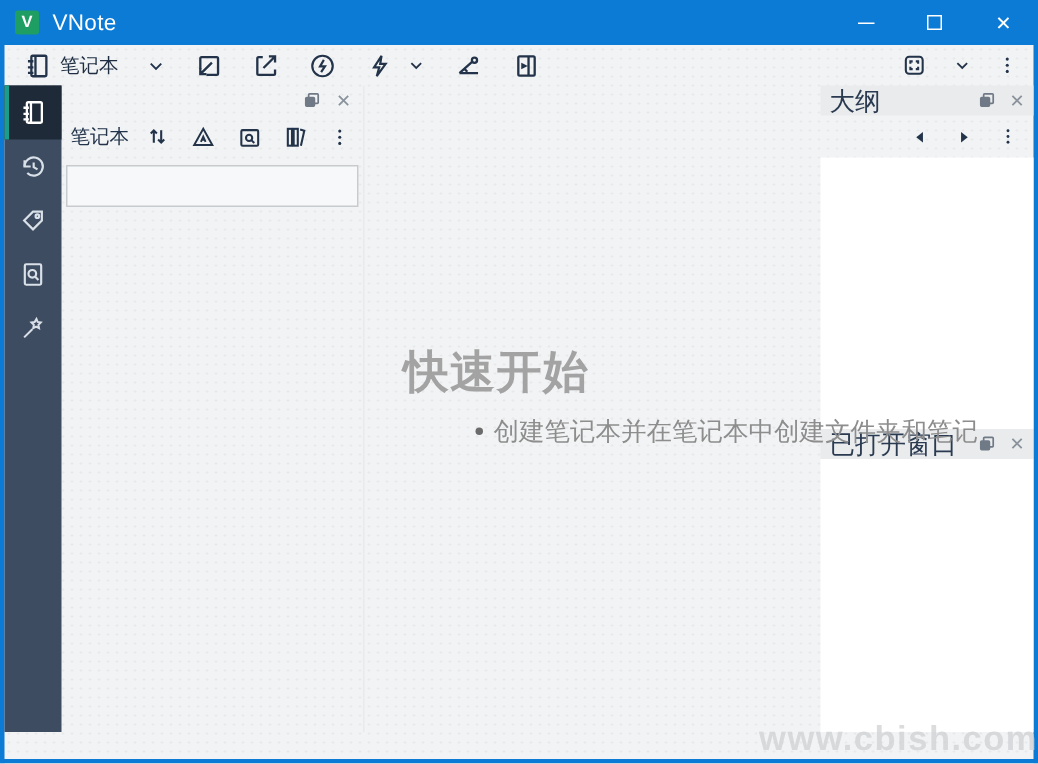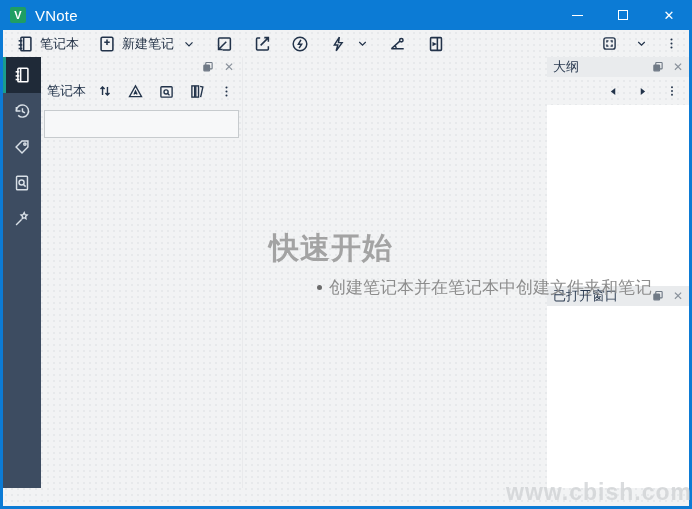"新建笔记" div.tb-btn { html: <div> <svg> <rect></rect> <path></path> </svg> <span>新建笔记</span> </div> -> none }
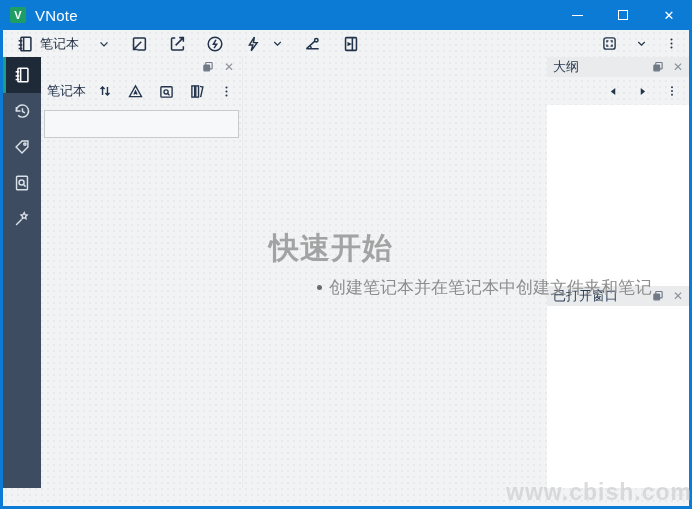"大纲" .side-header .hdr-title { font-size: 13px -> 17px }
